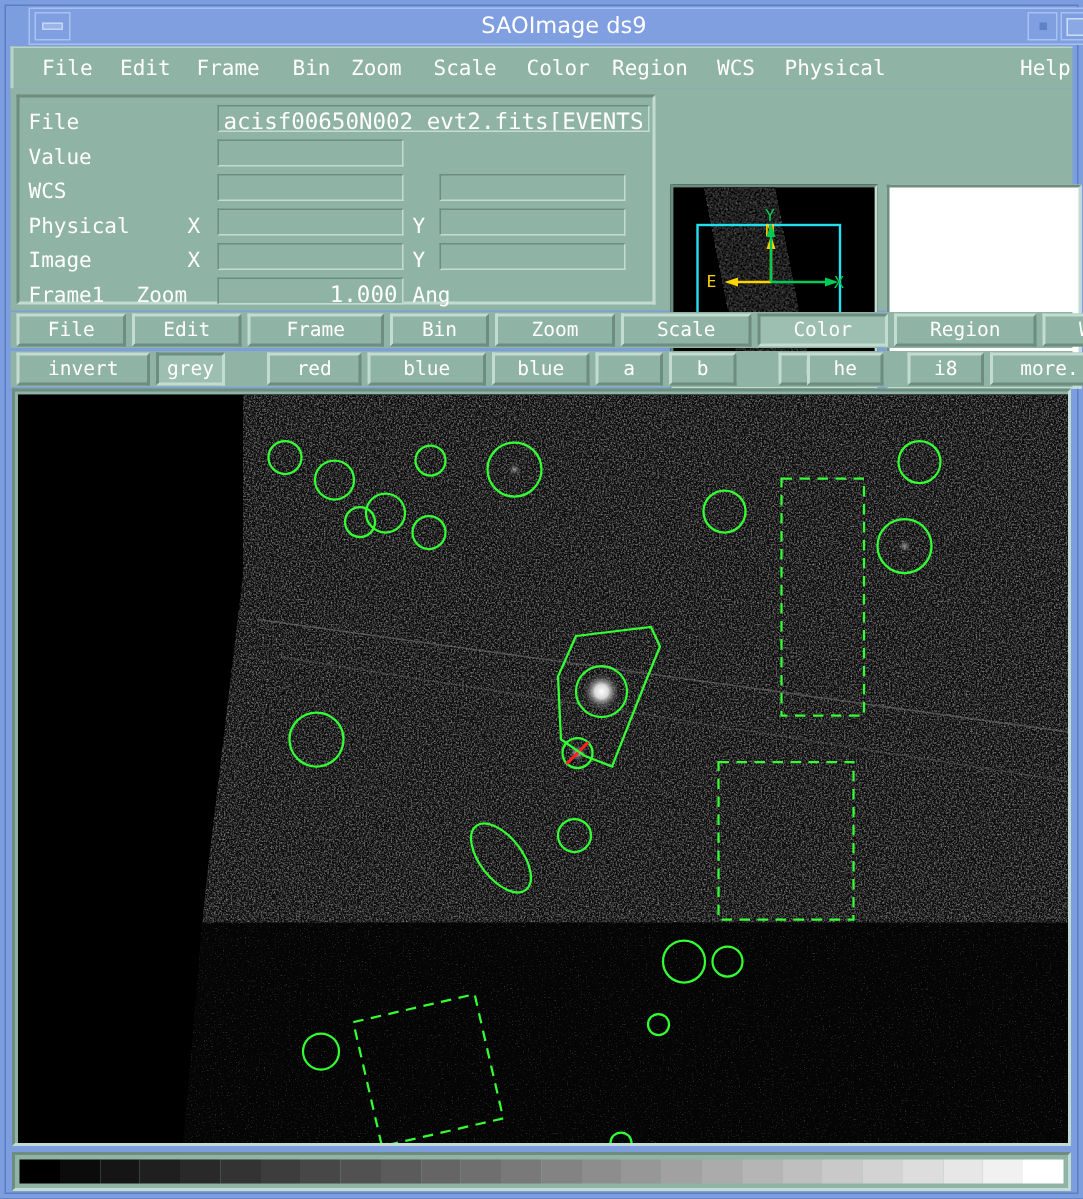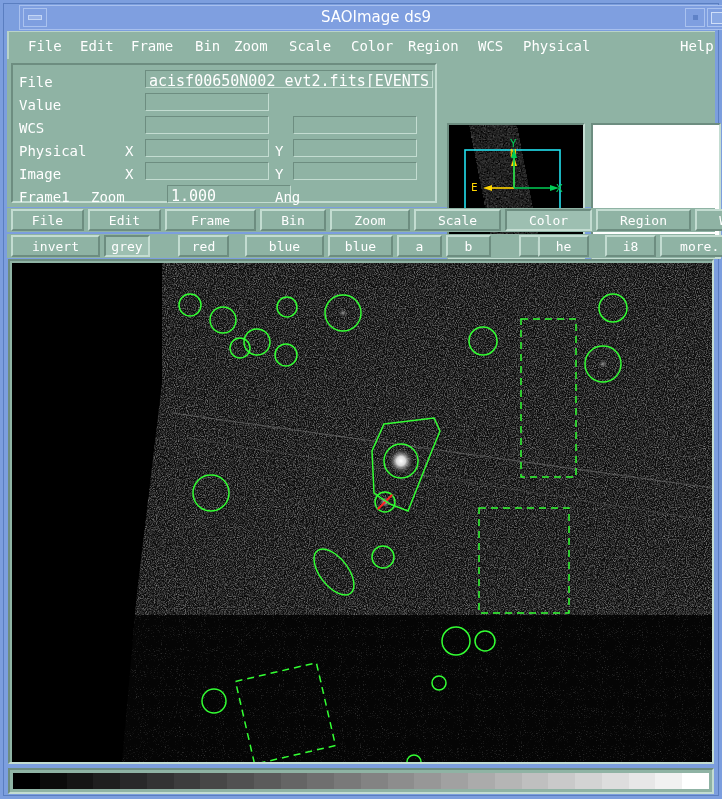"1.000" .ifield.r { margin-left: 22px -> none; text-align: none -> right }
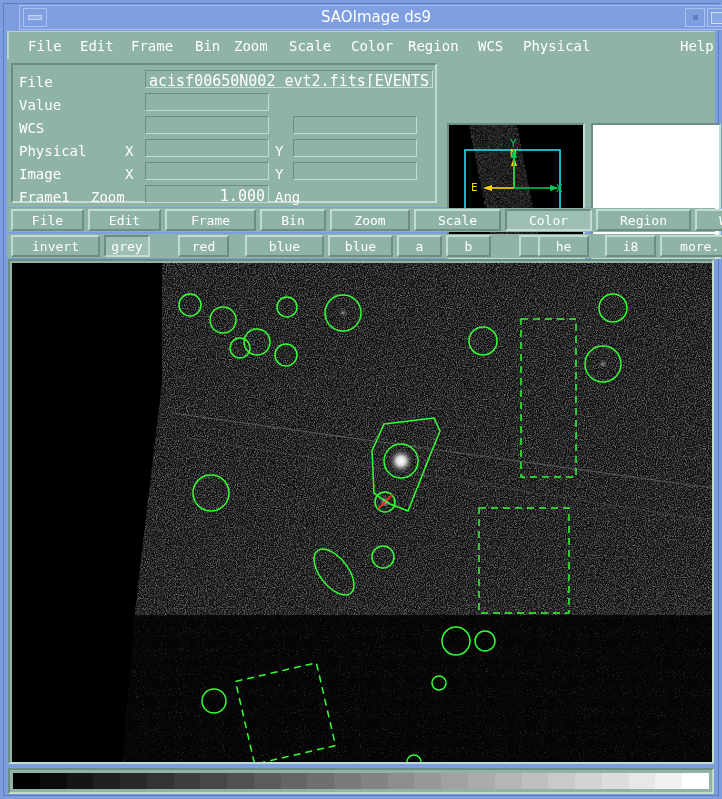"red" div.tkbtn { width: 51px -> 63px }
